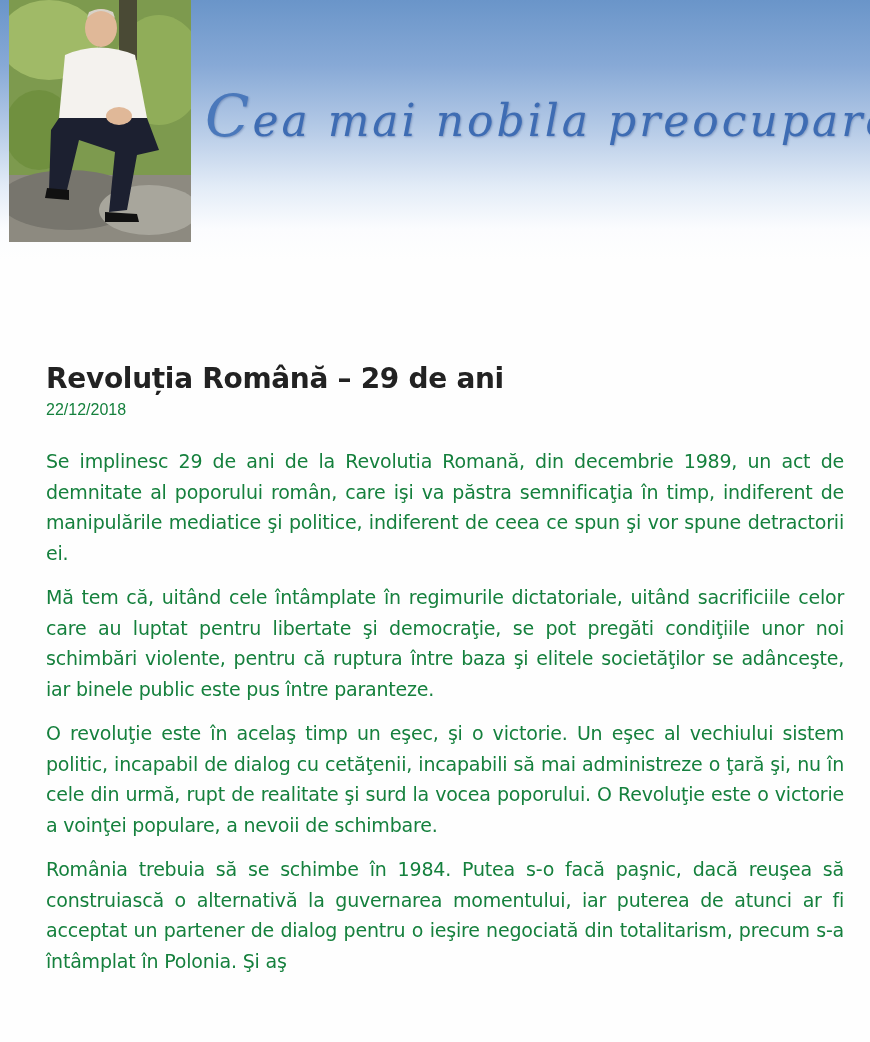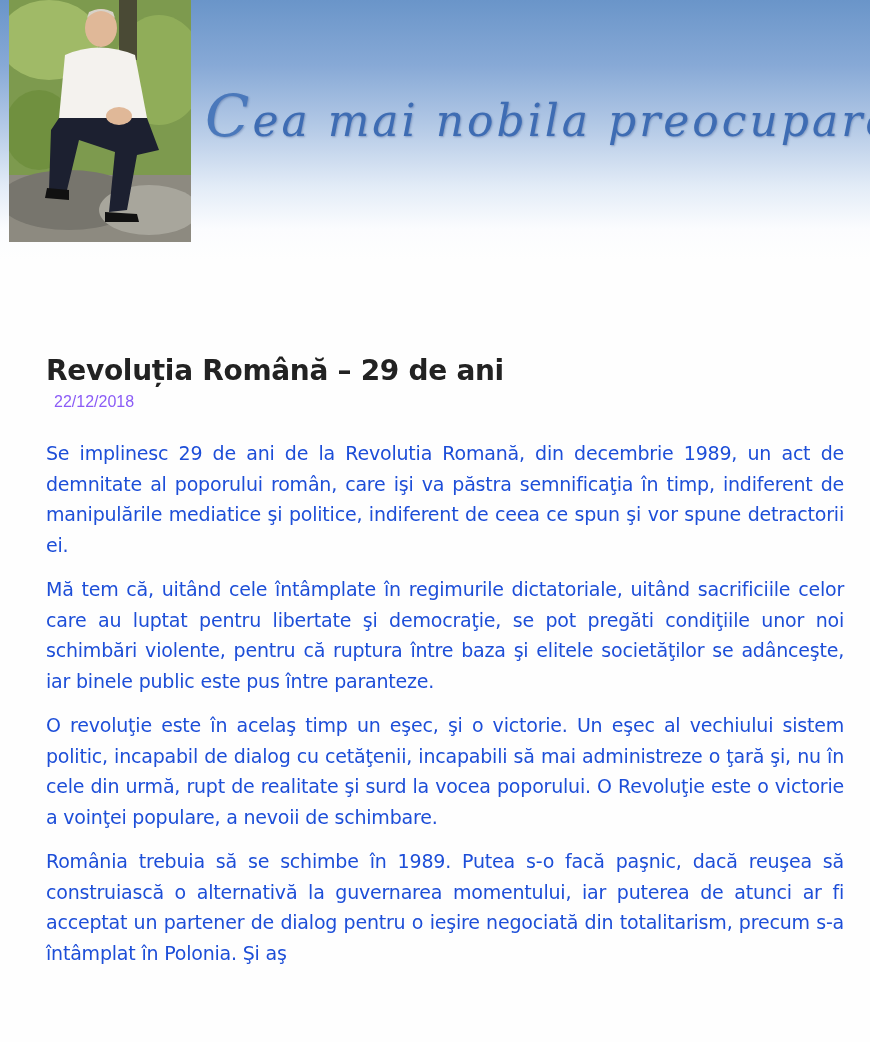"Revoluția Română – 29 de" .article { top: 352px -> 360px }
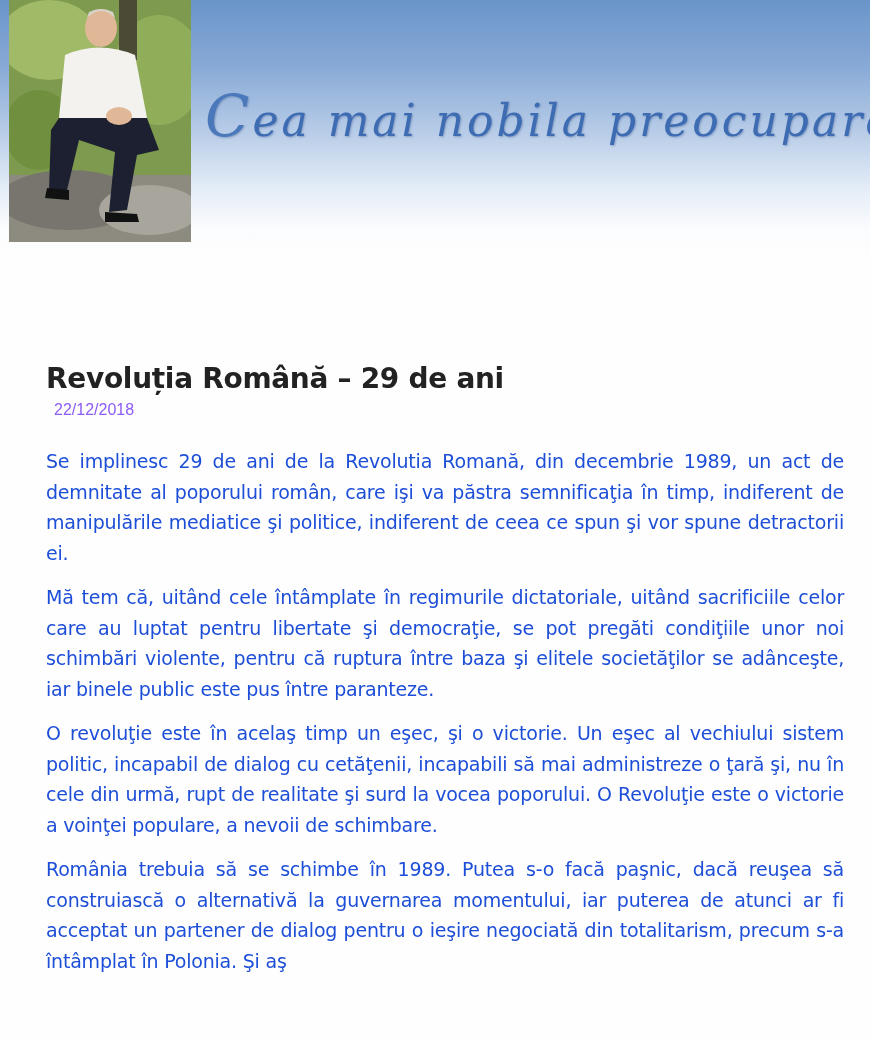"22/12/2018" .date { color: #8b5cf6 -> #15803d; margin: 2px 0 0 8px -> 2px 0 0 0 }
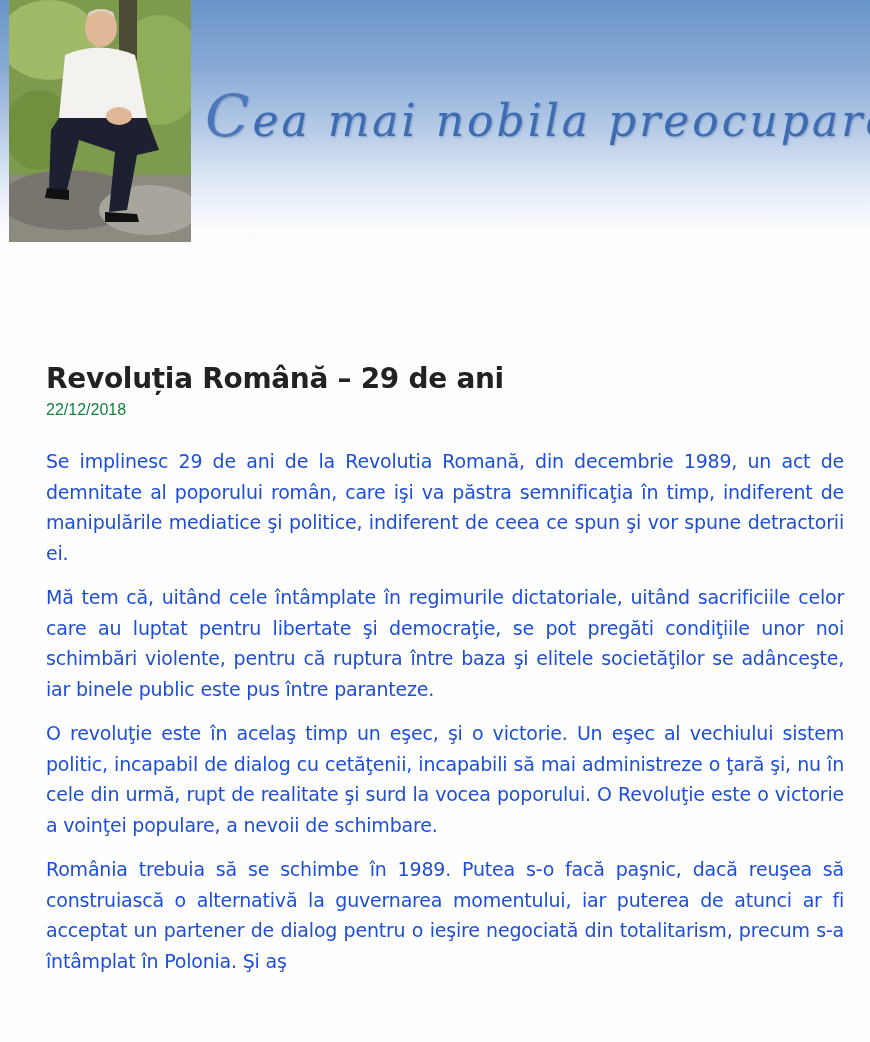"Se implinesc 29 de ani" .para { color: #1d4ed8 -> #15803d }
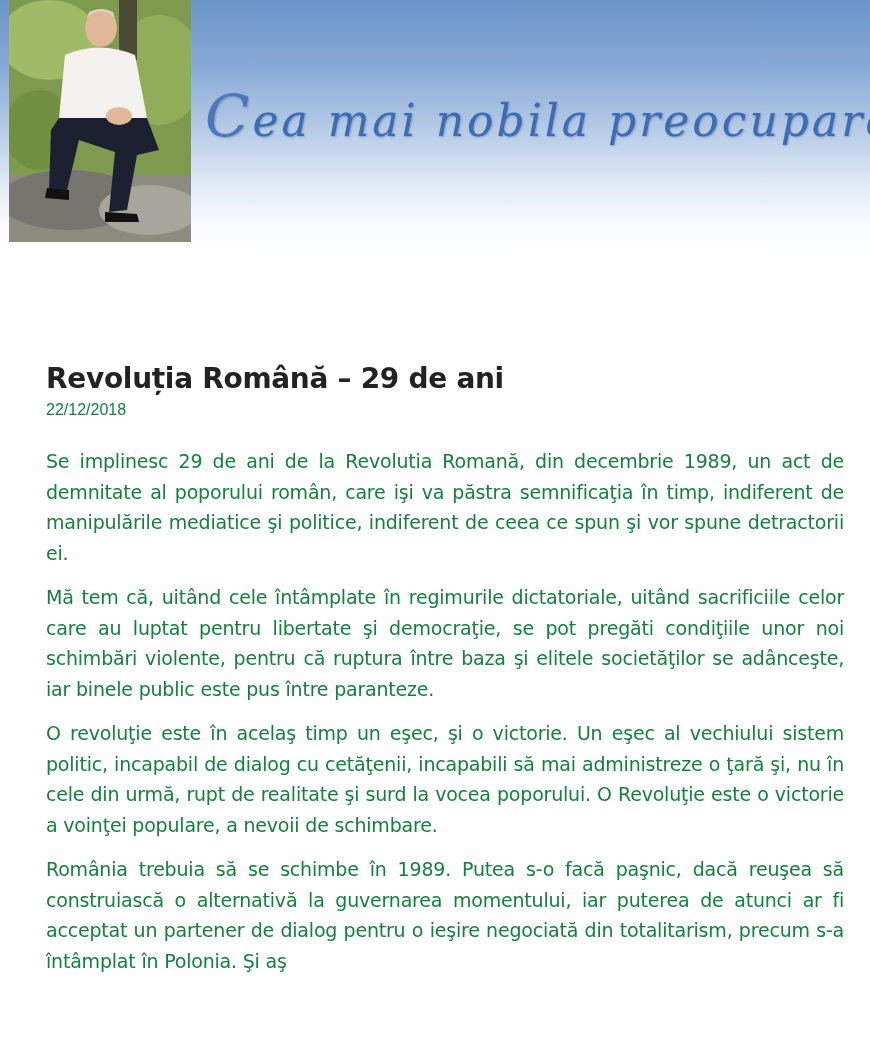"România trebuia să se schimbe" p.para { text: 1989 -> 1984 }
